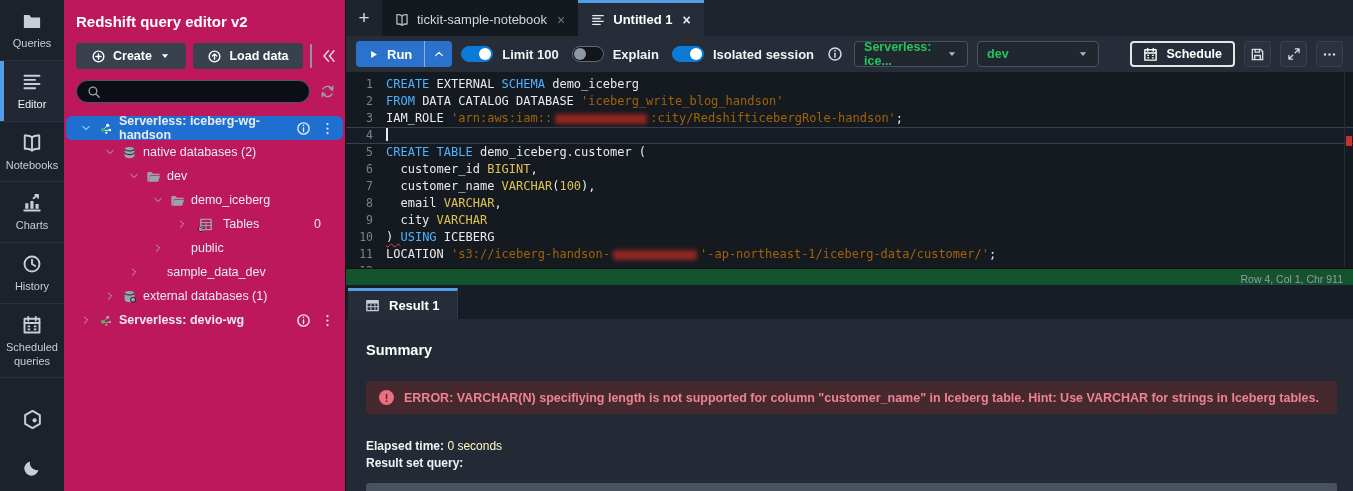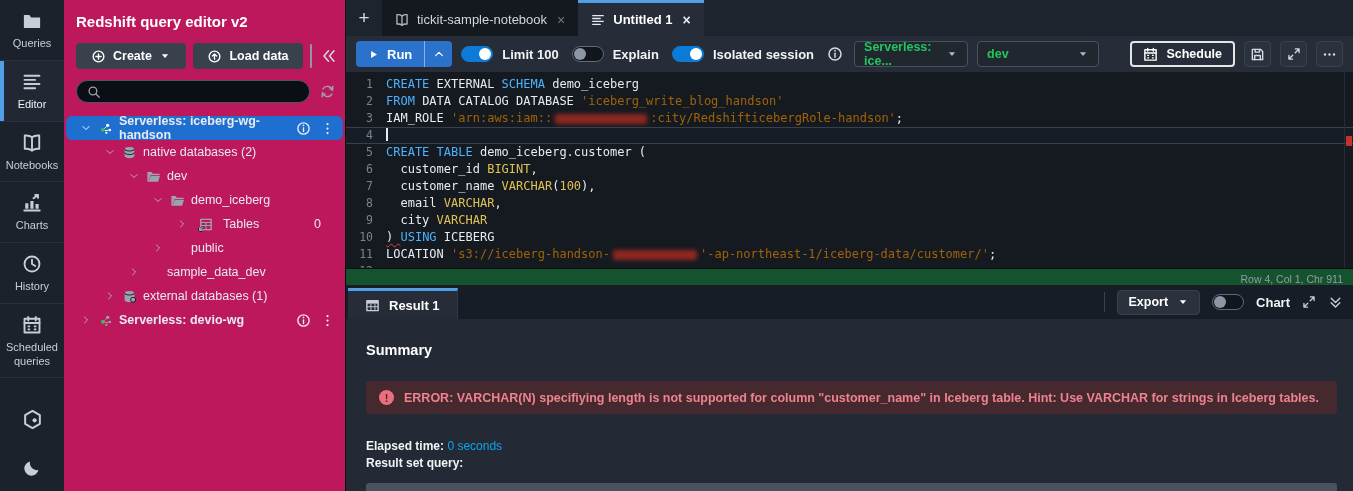"Export" div.rh-right { html: <div> <div></div> <div> <span>Export</span> <span> <svg> <path></path> </svg> </span> </div> <span></span> <span>Chart</span> <span> <svg> <path></path> </svg> </span> <span> <svg> <path></path> </svg> </span> </div> -> none }
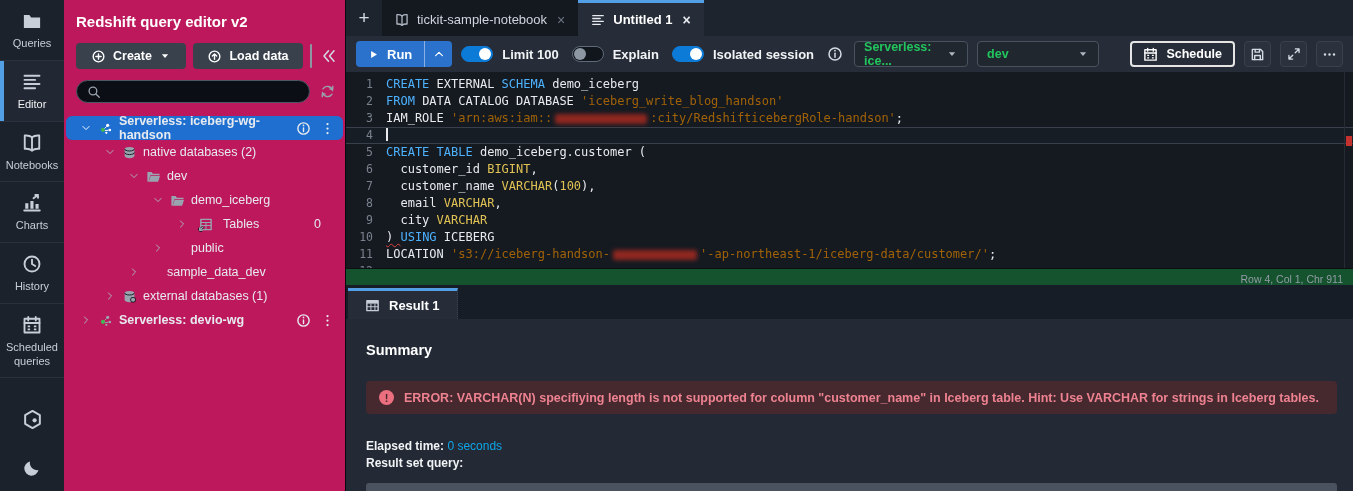"0 seconds" .elapsed-link { color: #0ea5e9 -> #fef9c3 }
